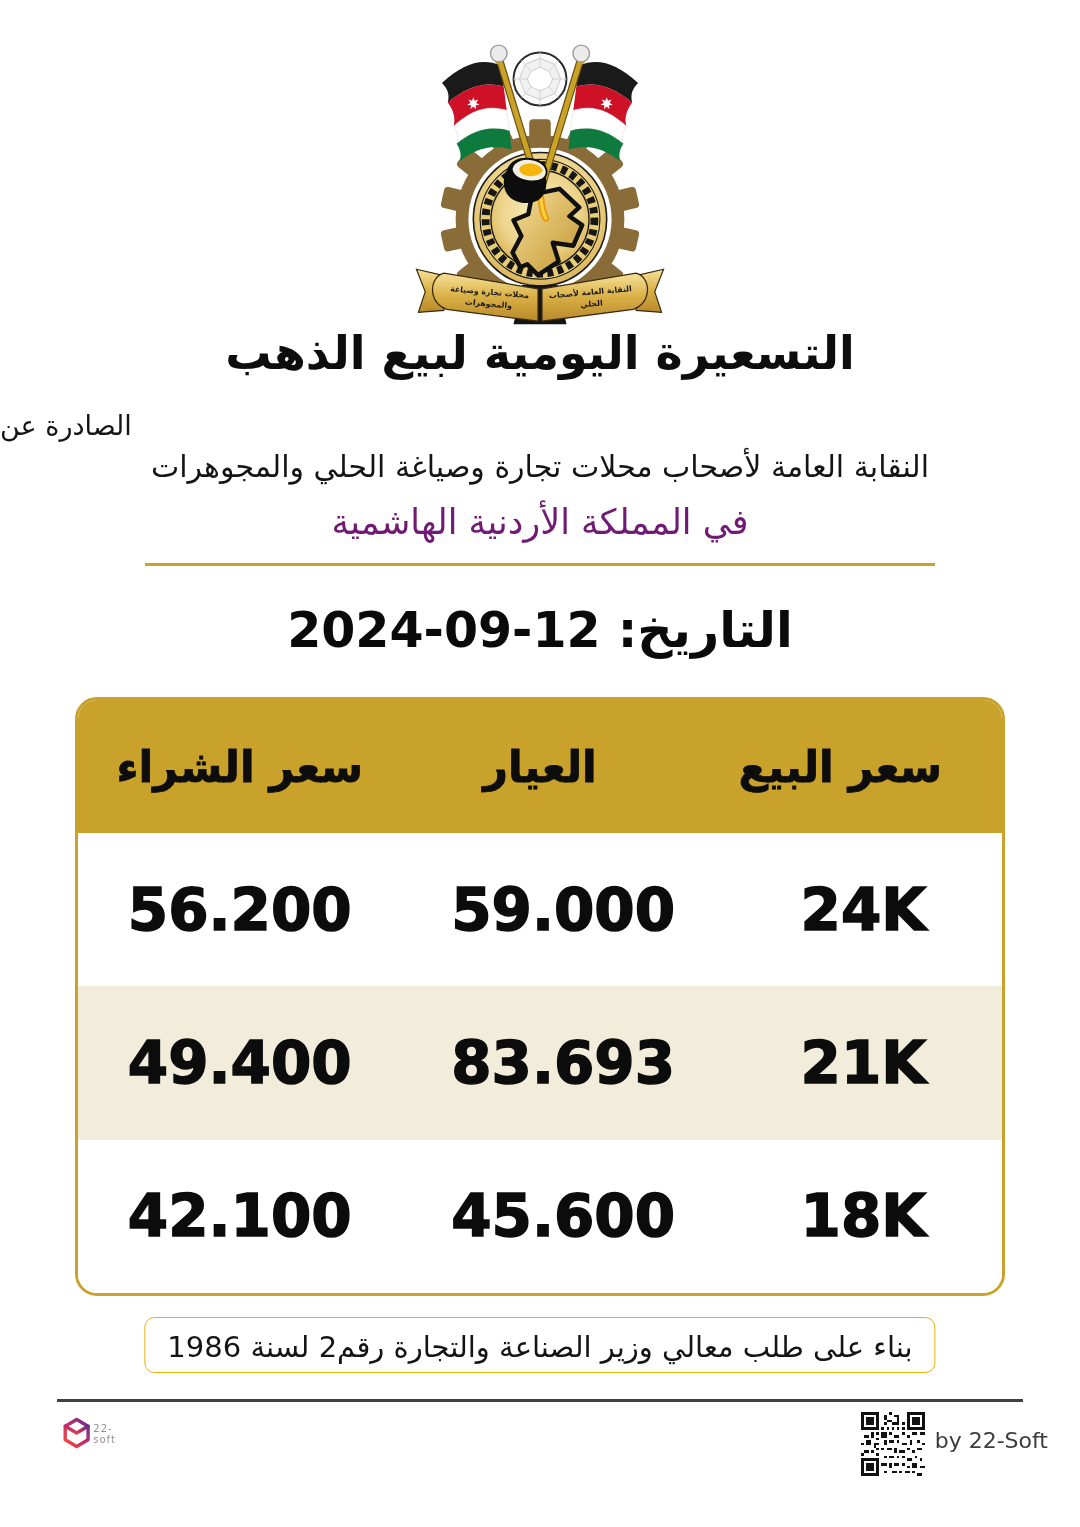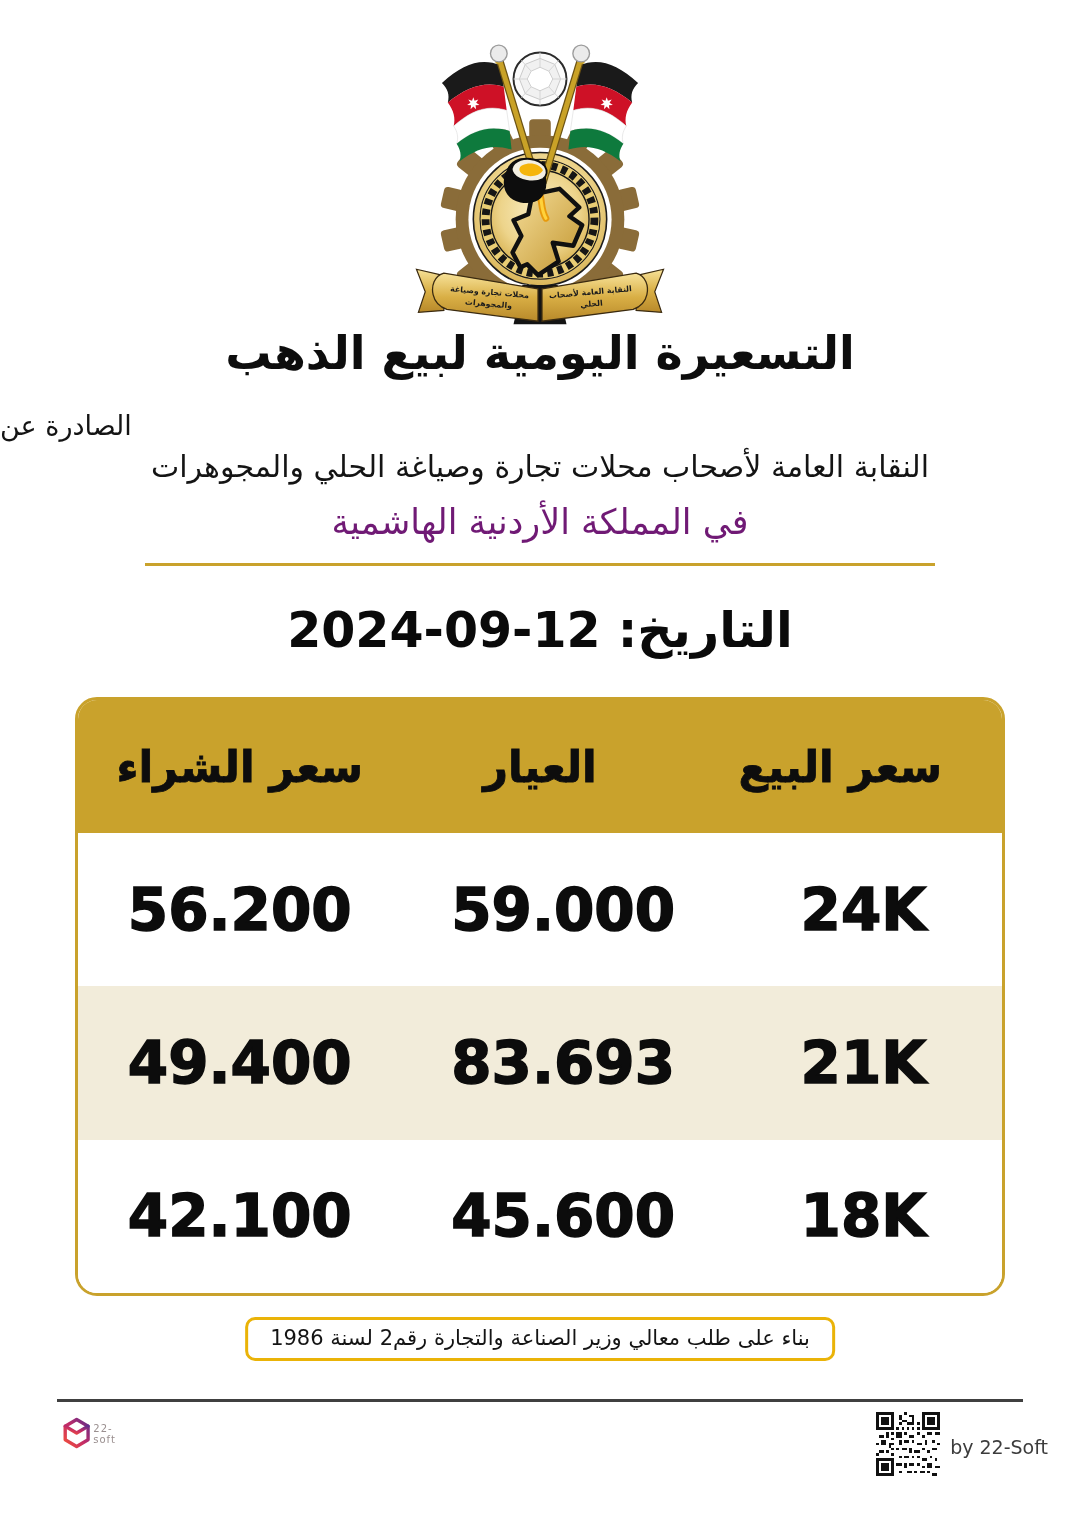"بناء على طلب معالي وزير" .note-box { border: 3px solid #eab308 -> 1px solid #eab308; font-size: 21px -> 29px; padding: 6px 22px 8px -> 12px 22px 8px }
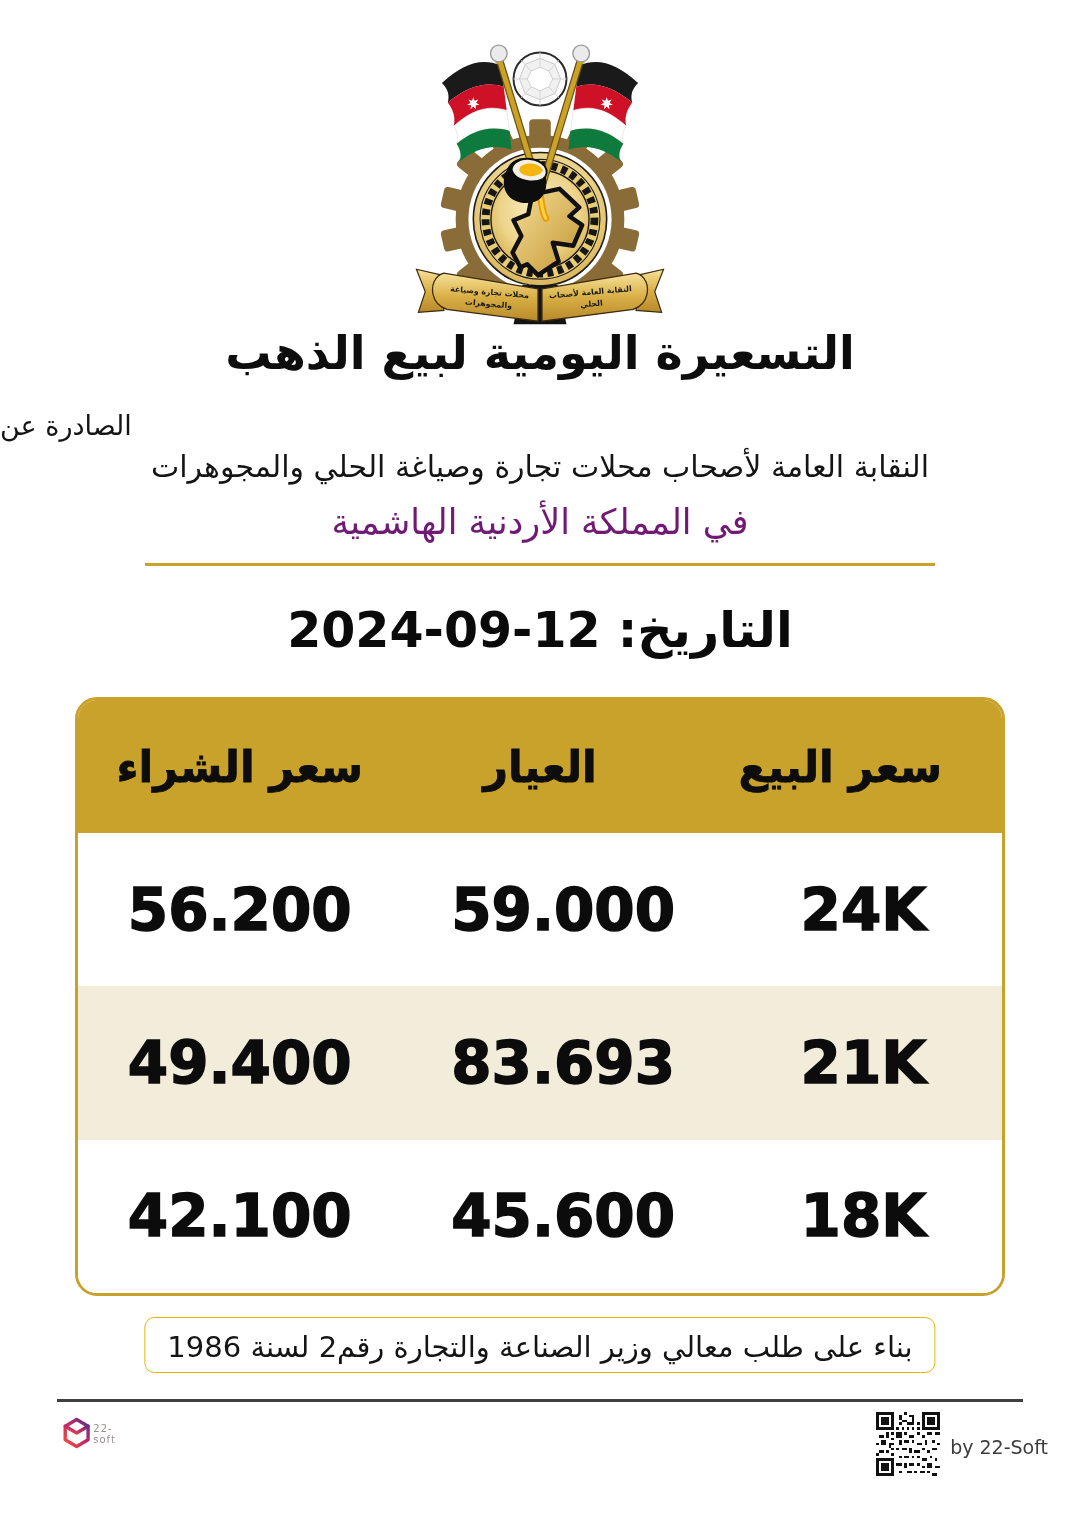"by 22-Soft" .brand-right .label { font-size: 19px -> 22px; margin-top: 24px -> 16px }
